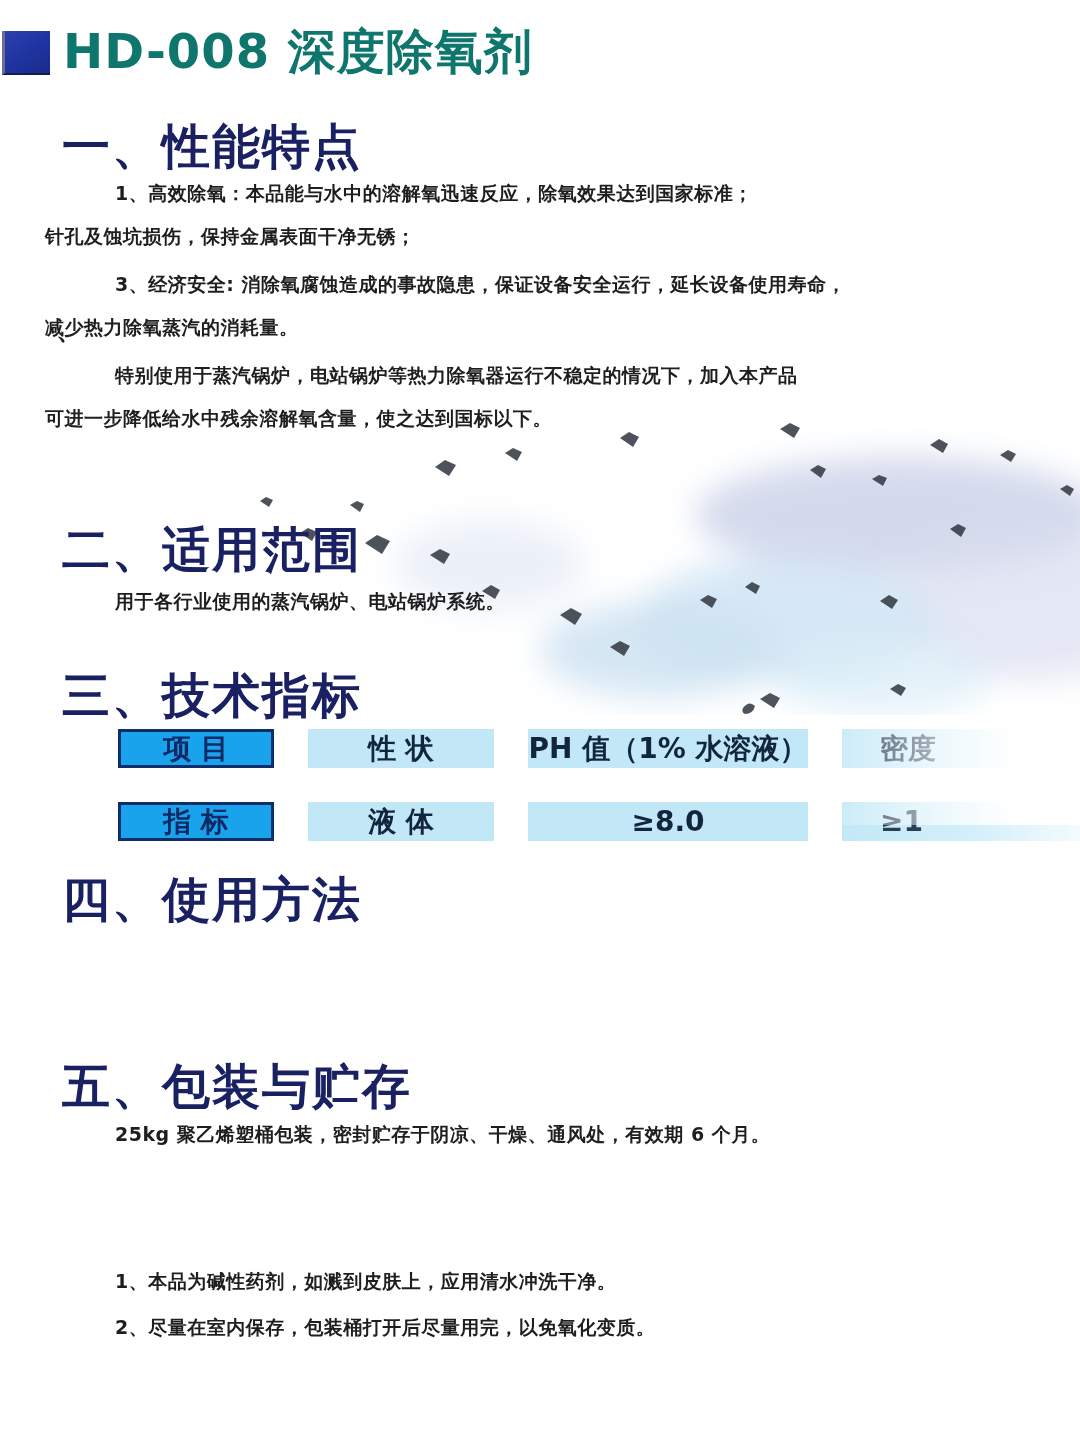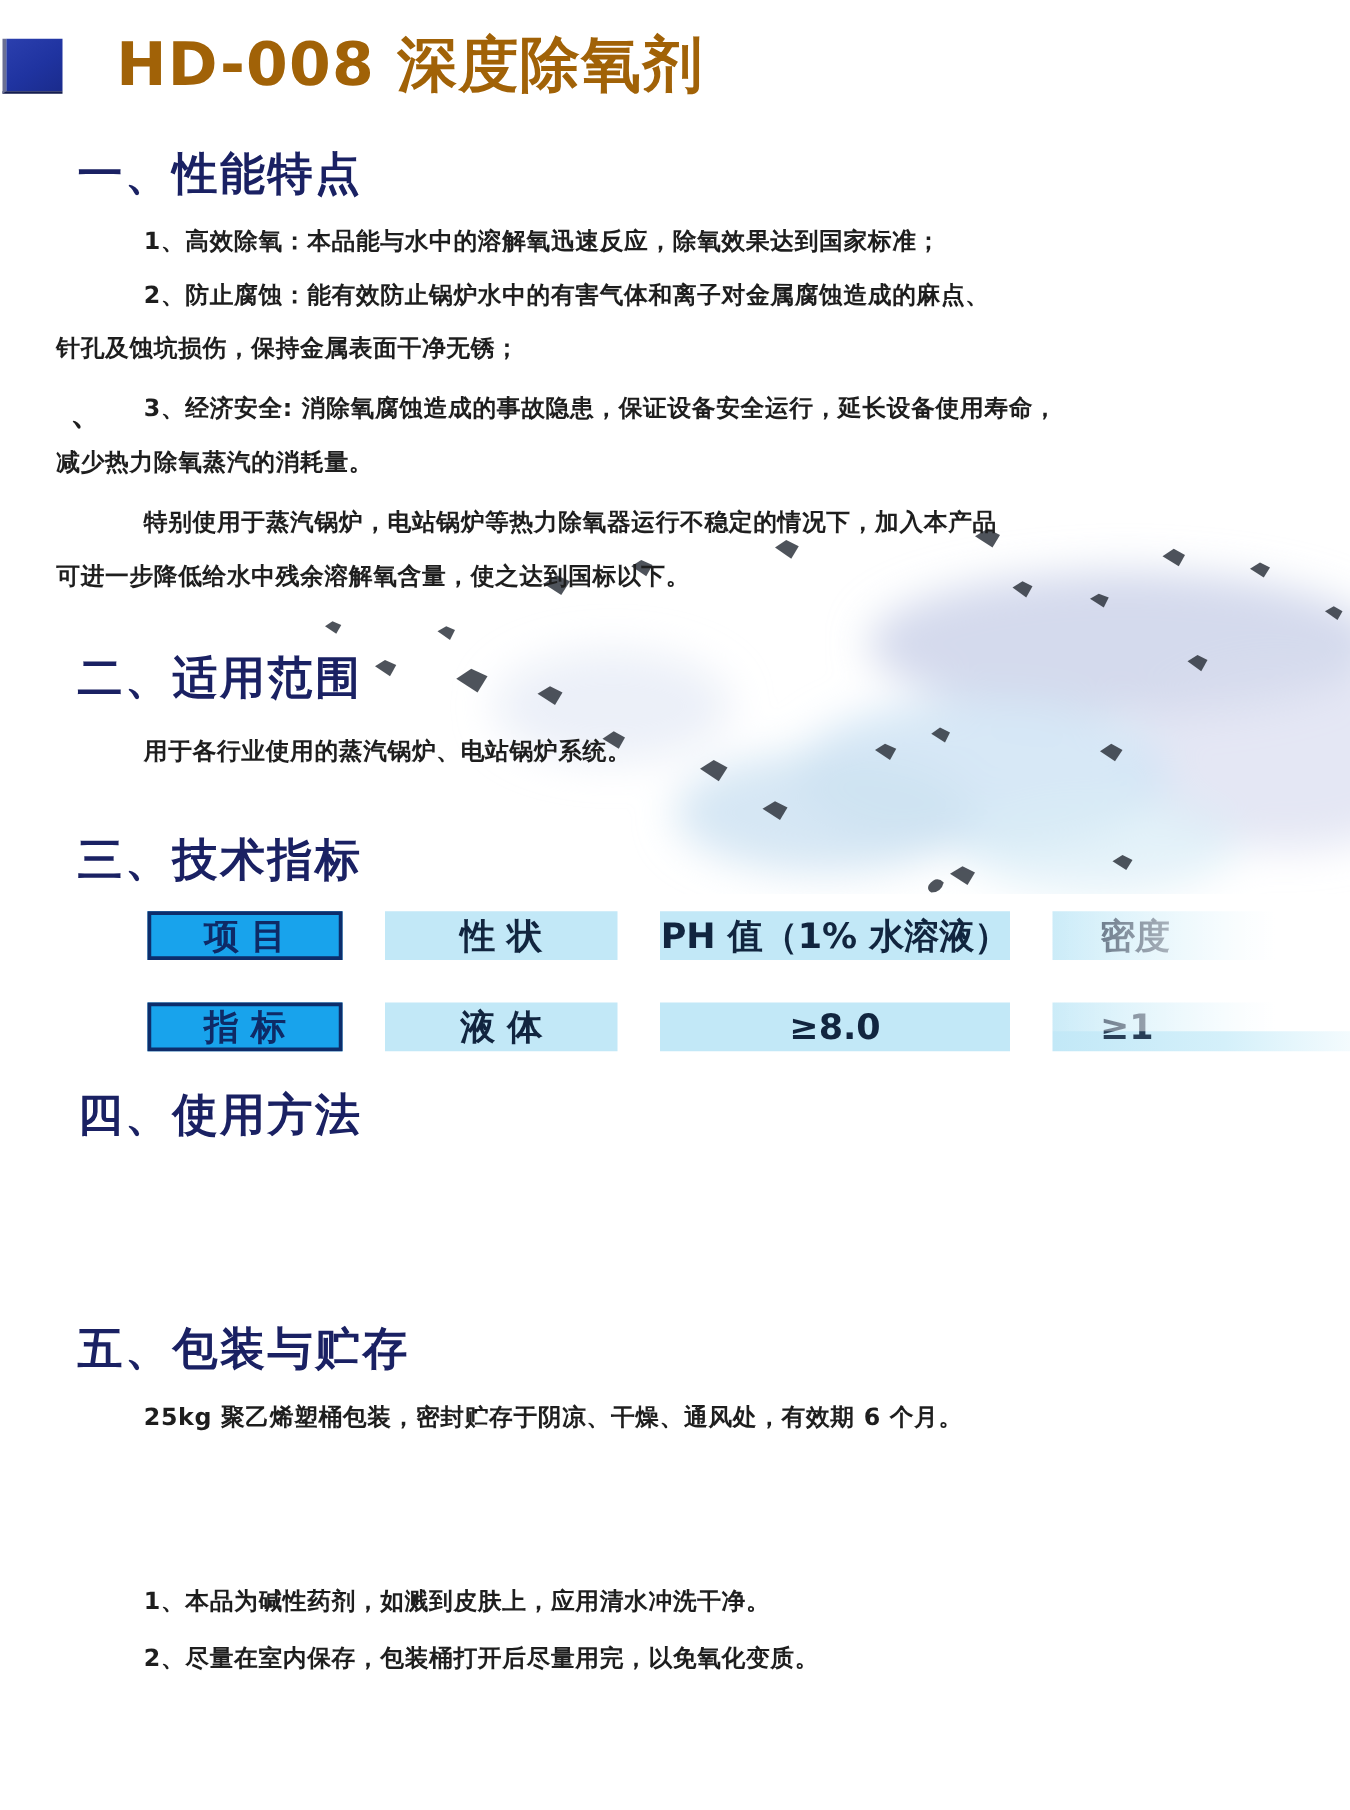"HD-008 深度除氧剂" .doc-title { color: #a16207 -> #0f766e; margin-left: 30px -> none }
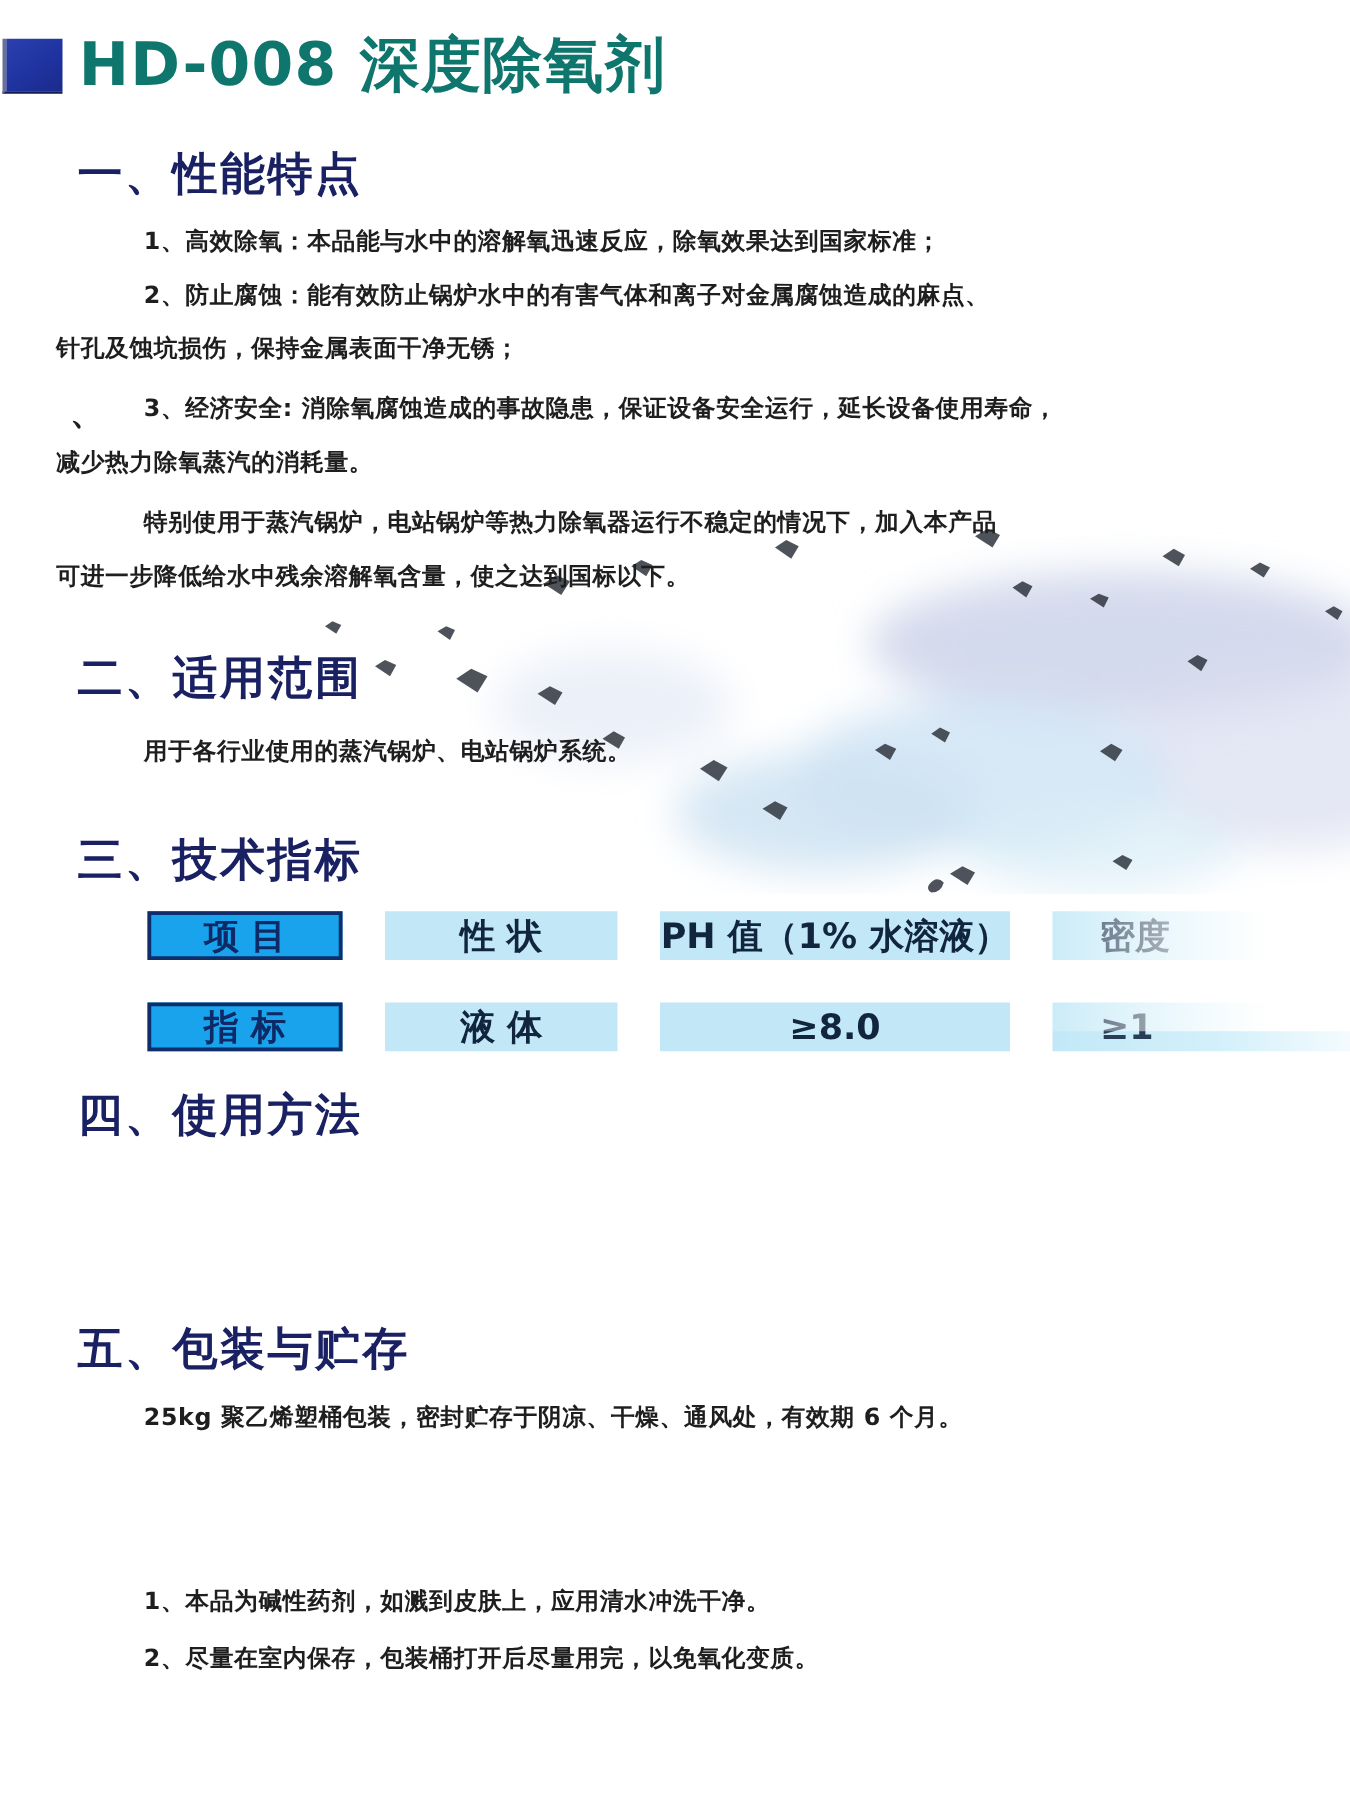"一、性能特点" .sec-heading { font-size: 36px -> 48px }
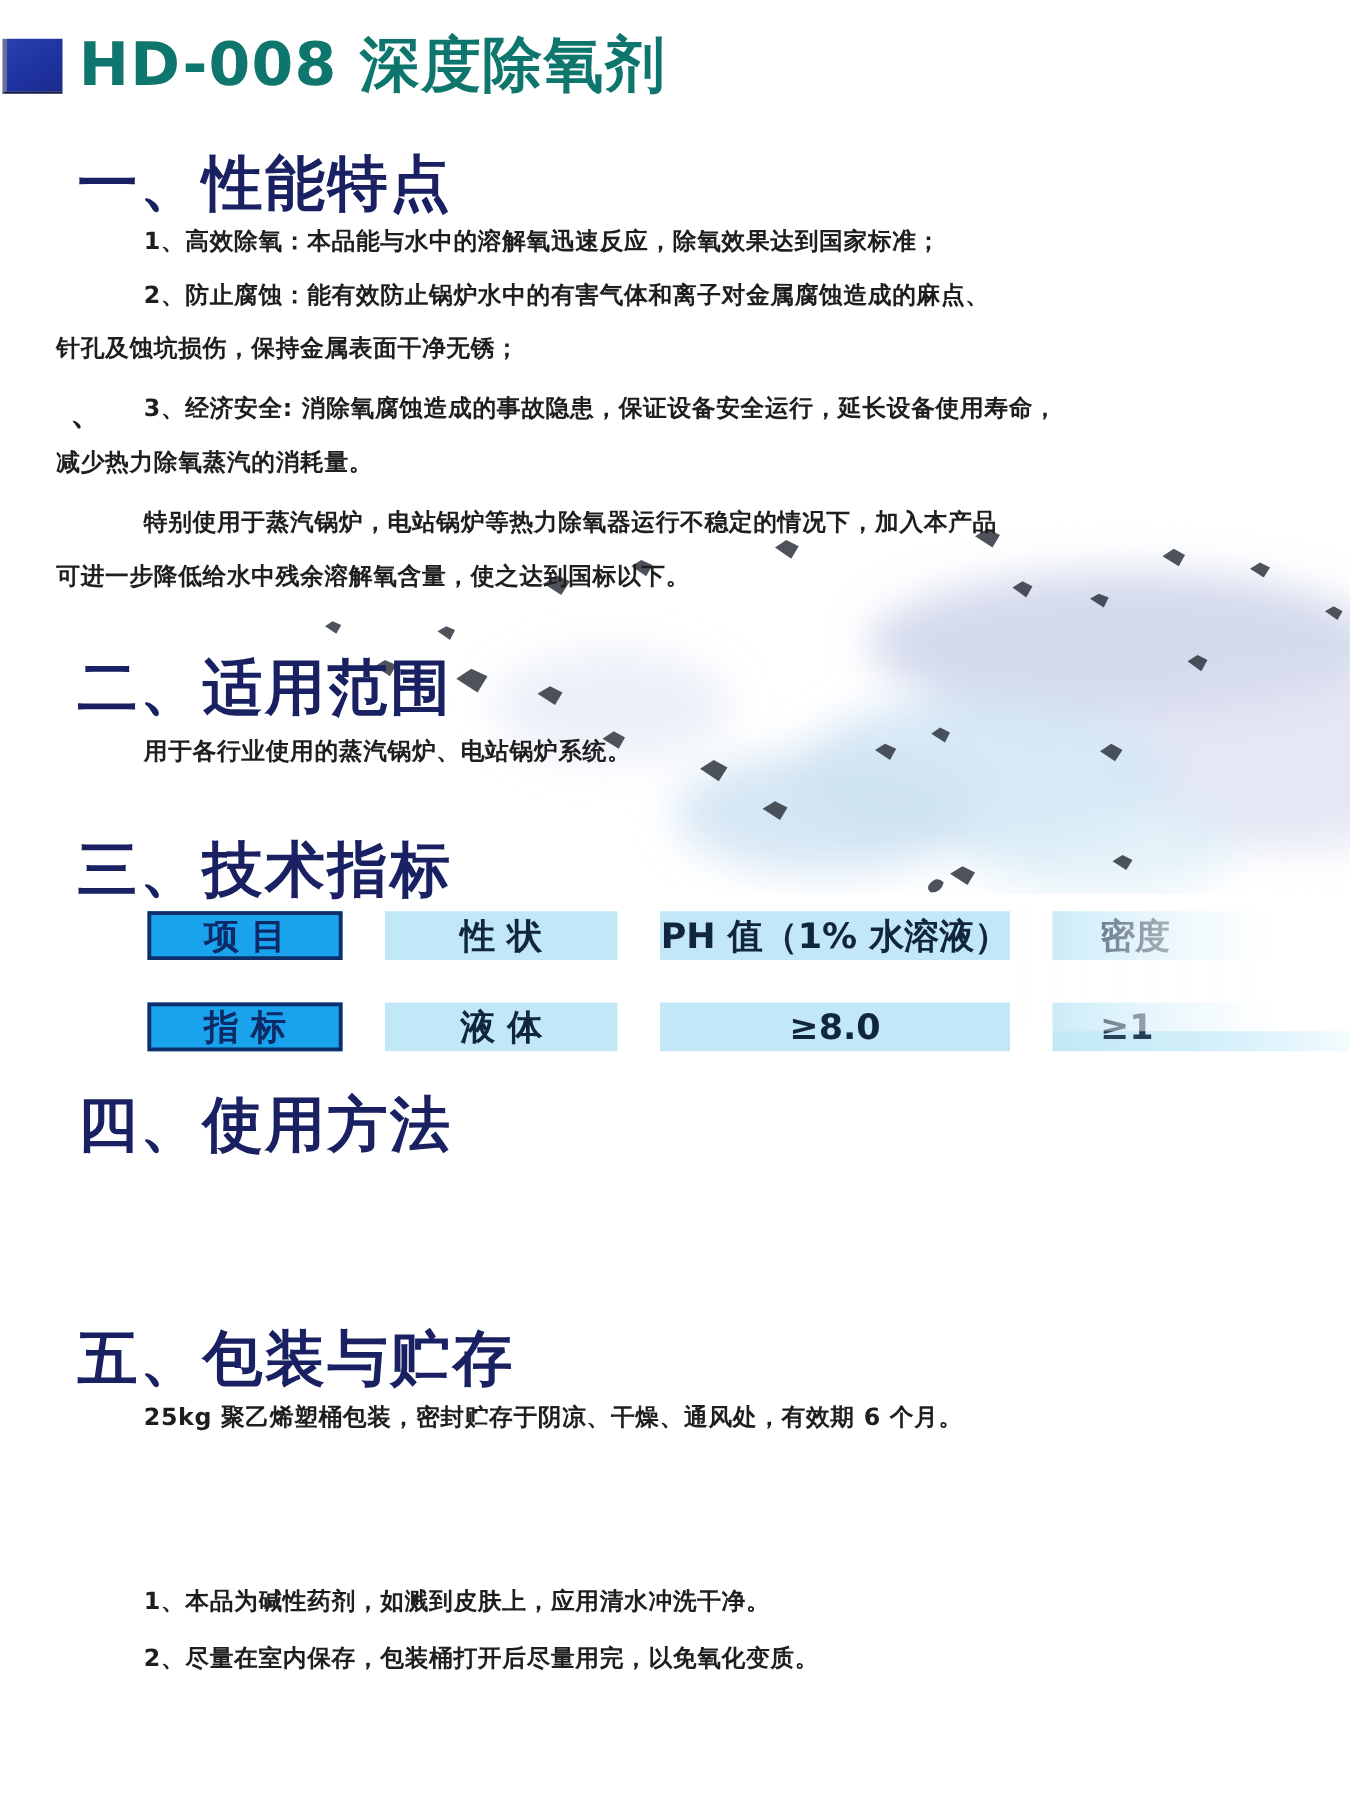"2、防止腐蚀：能有效防止锅炉水中的有害气体和离子对金属腐蚀造成的麻点、" div.body-line { html: <div>2、防止腐蚀：能有效防止锅炉水中的有害气体和离子对金属腐蚀造成的麻点、</div> -> none }
